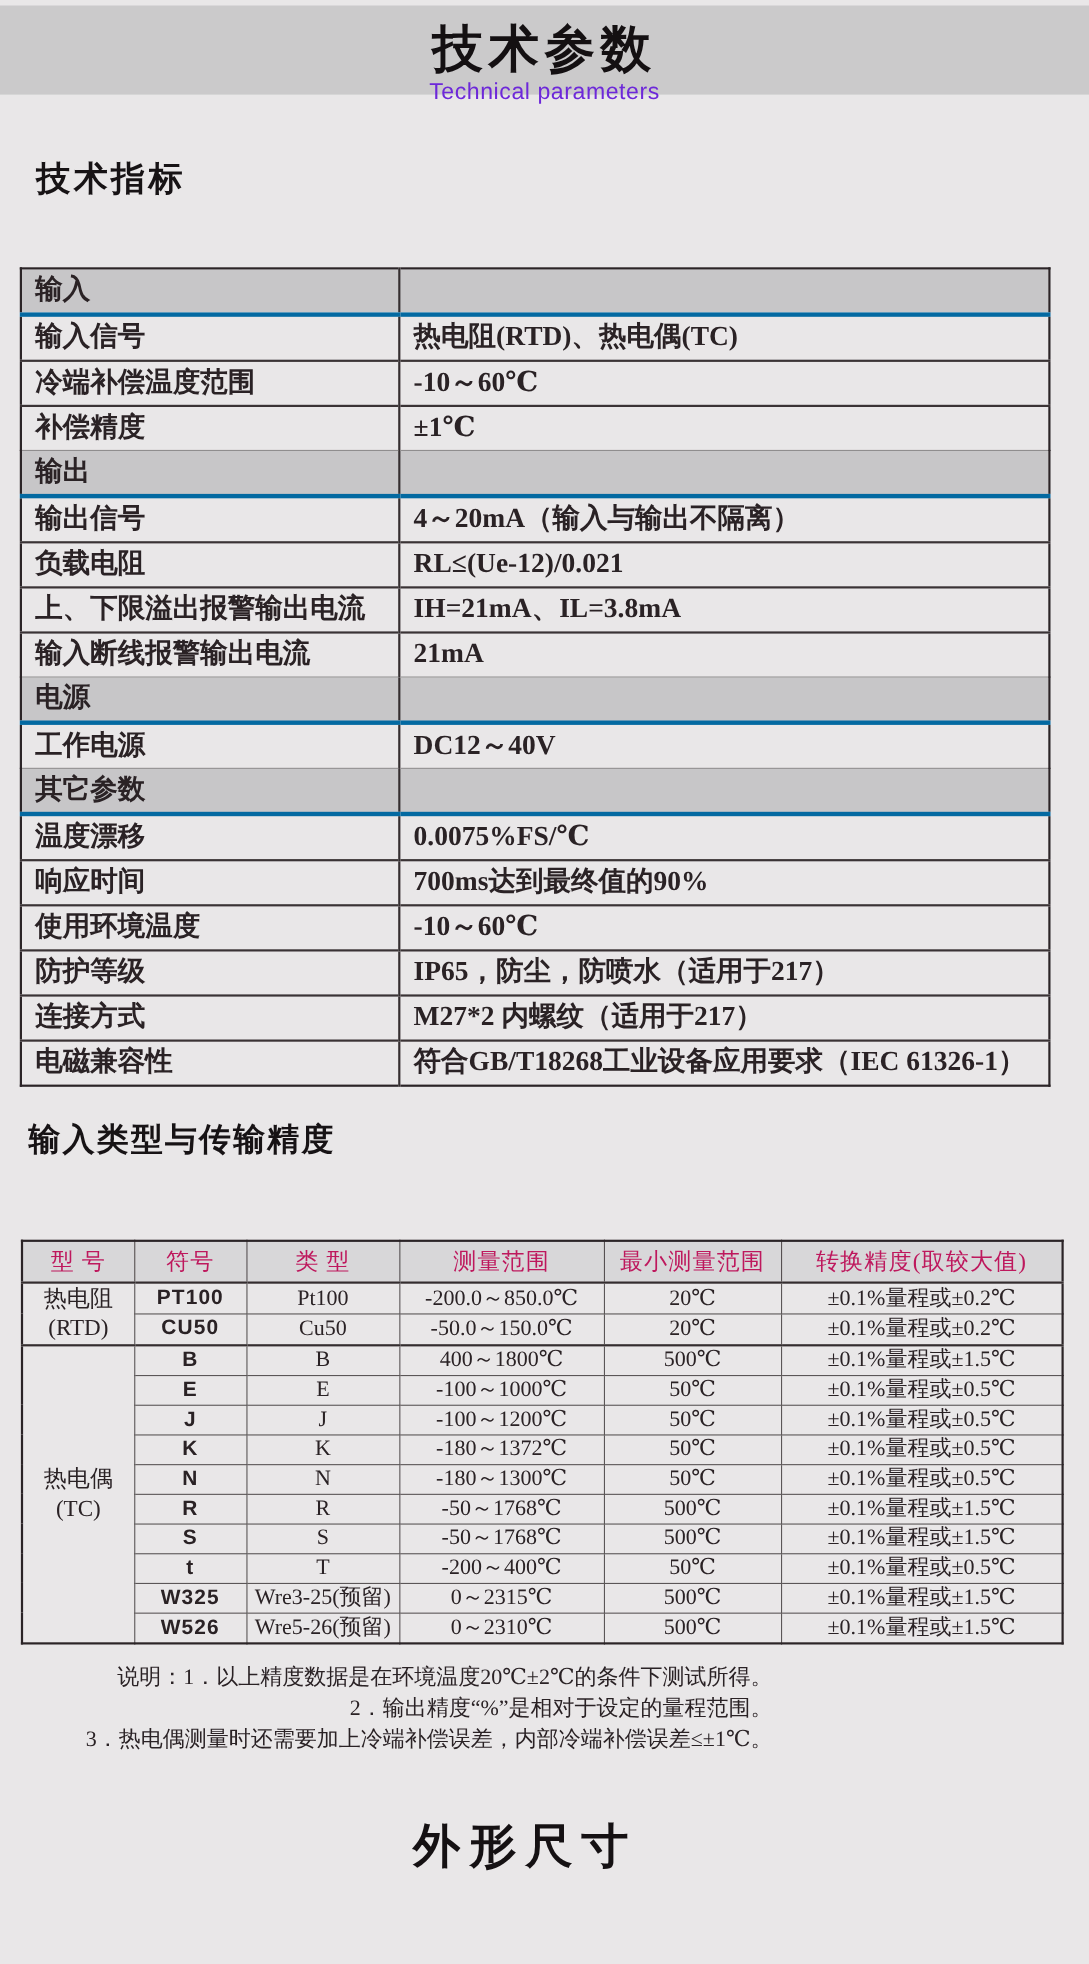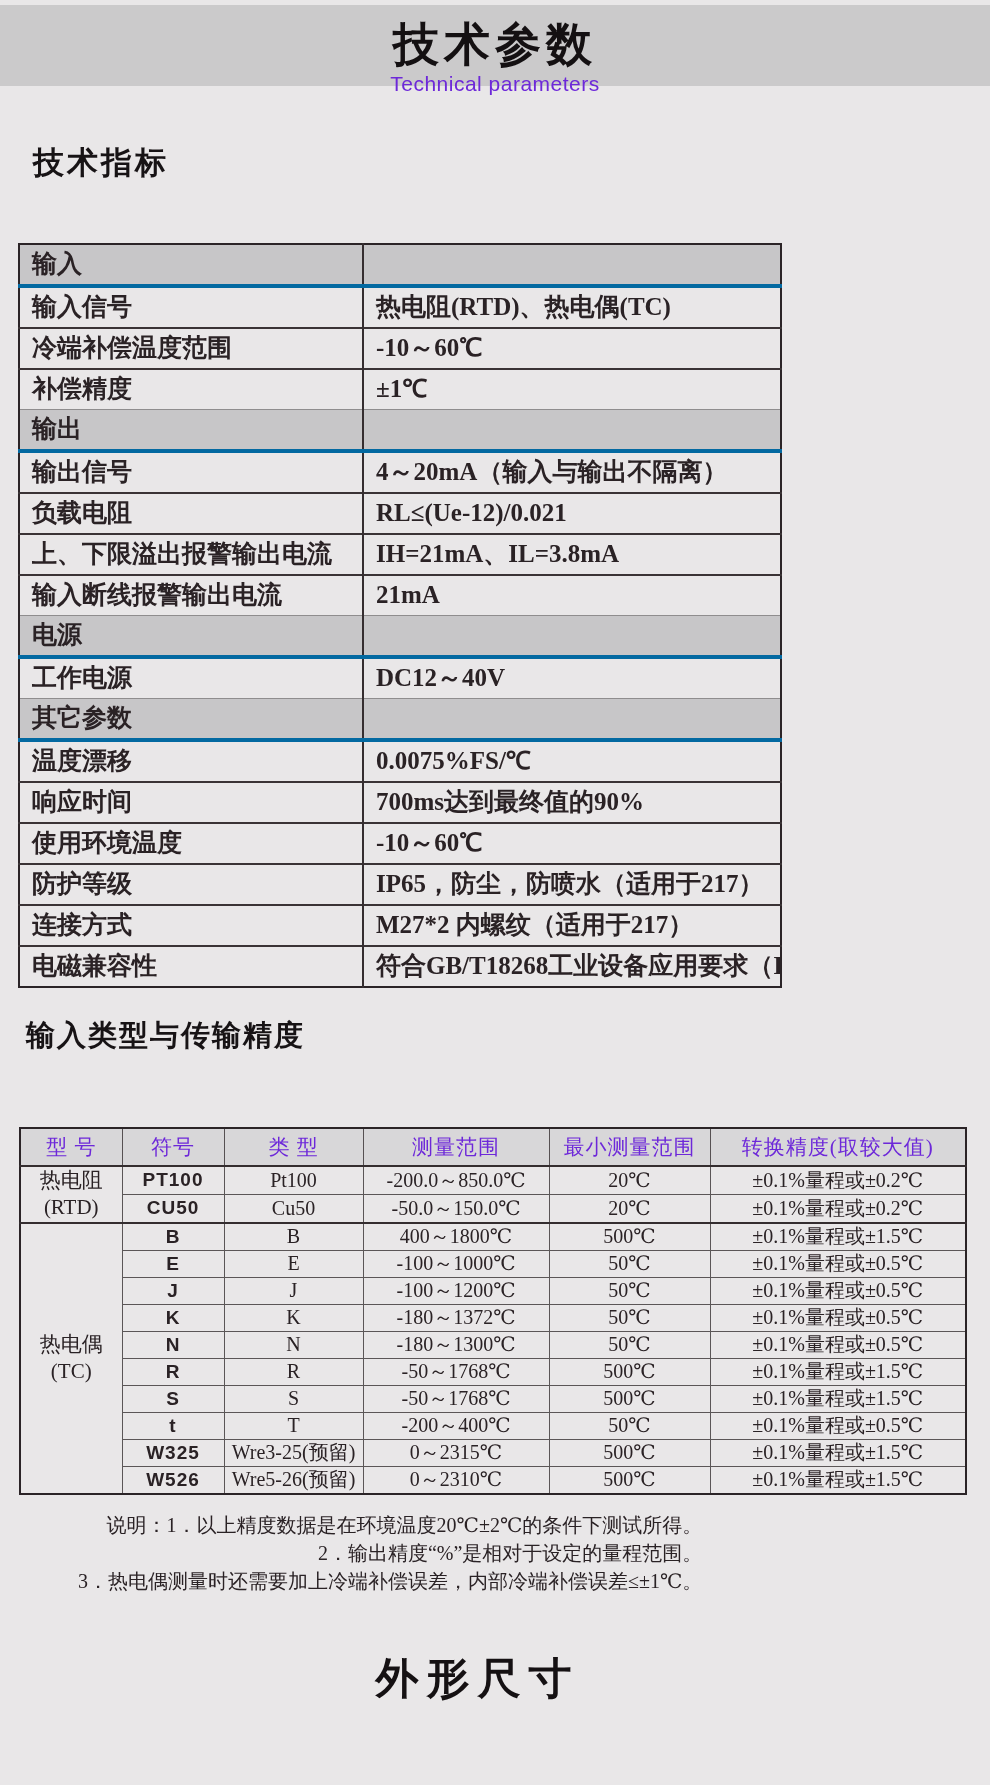"输入" table.spec { font-family: Liberation Serif, serif -> none; width: 764px -> 937px }
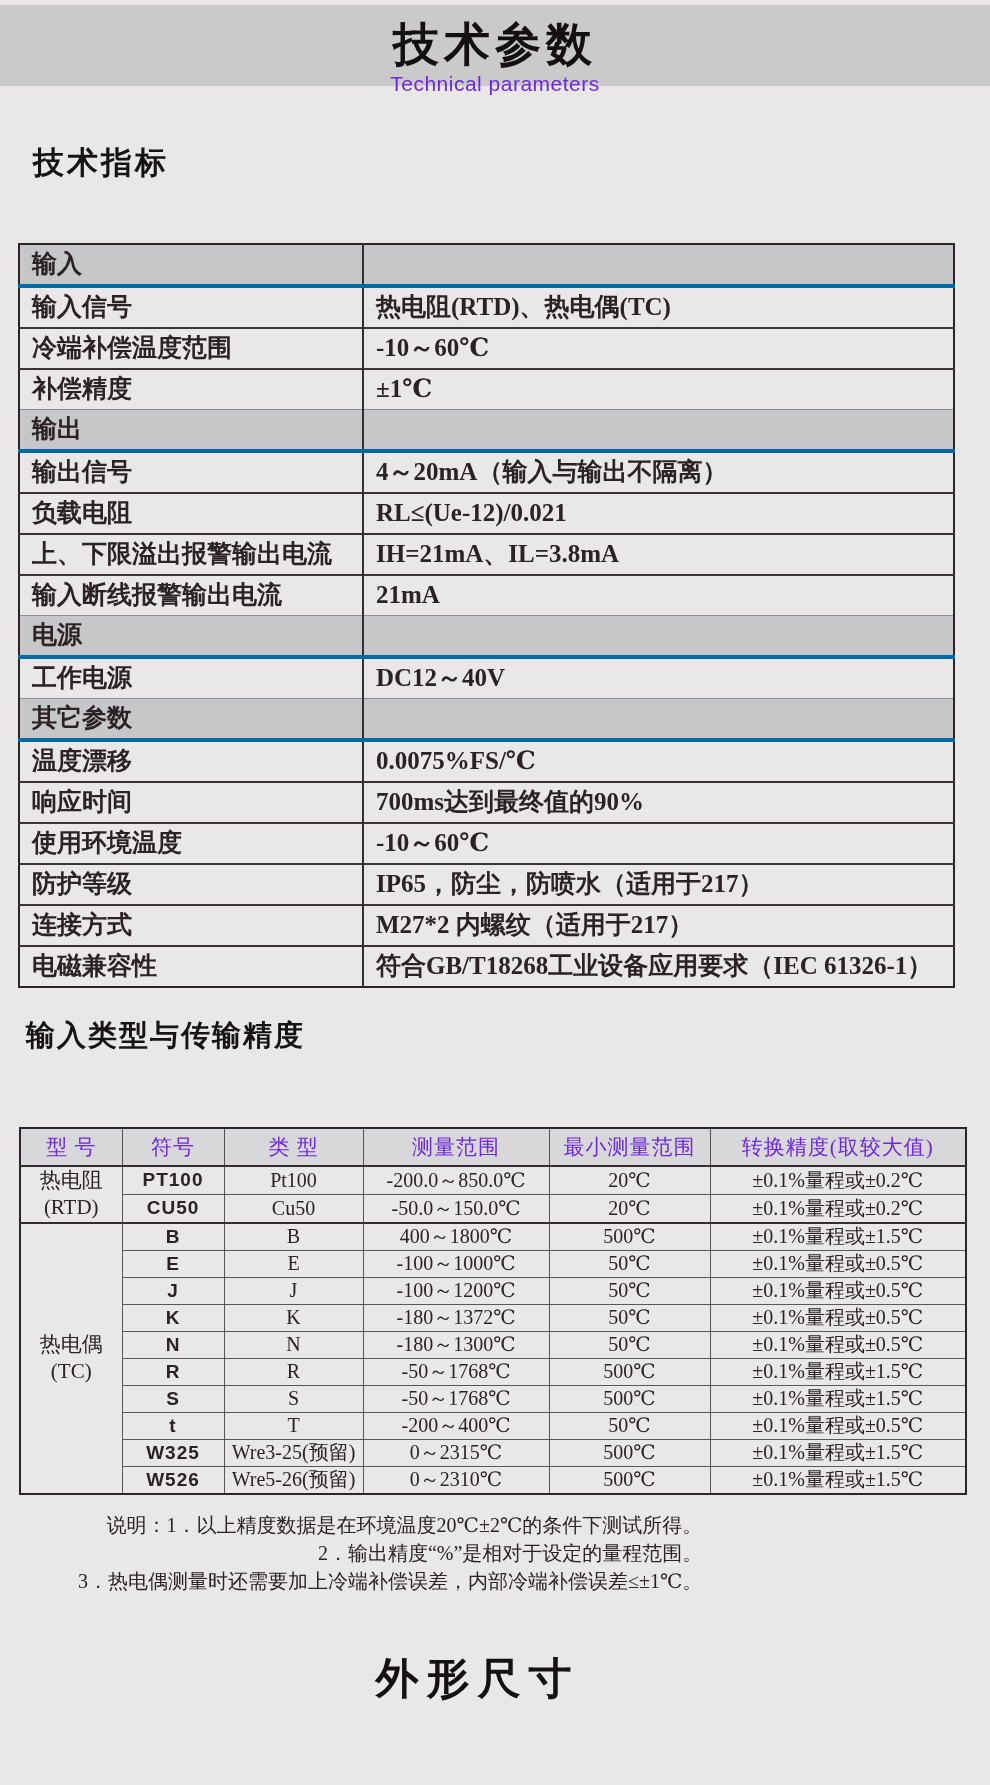"型 号" table.io th { color: #6d28d9 -> #be185d }
